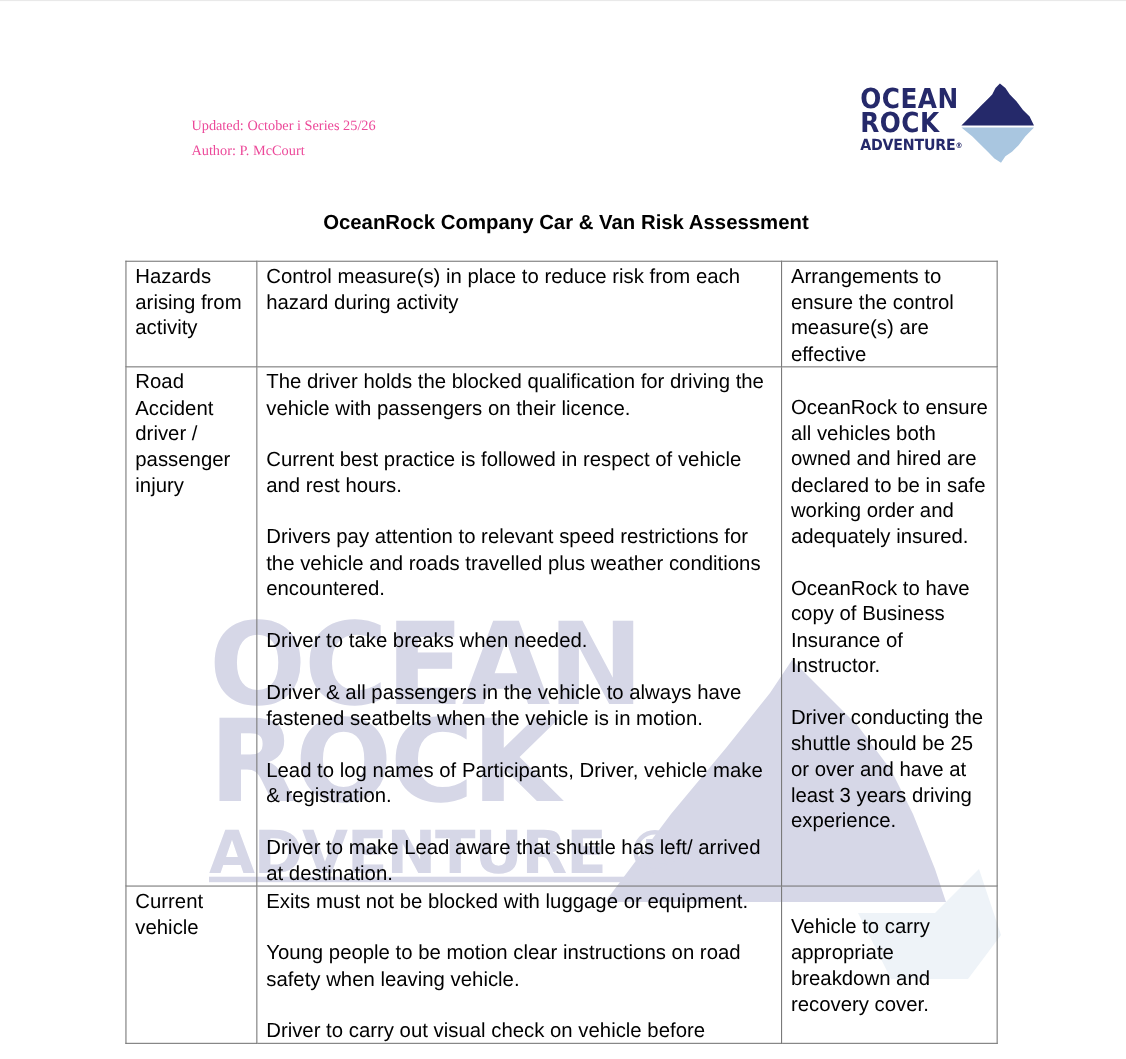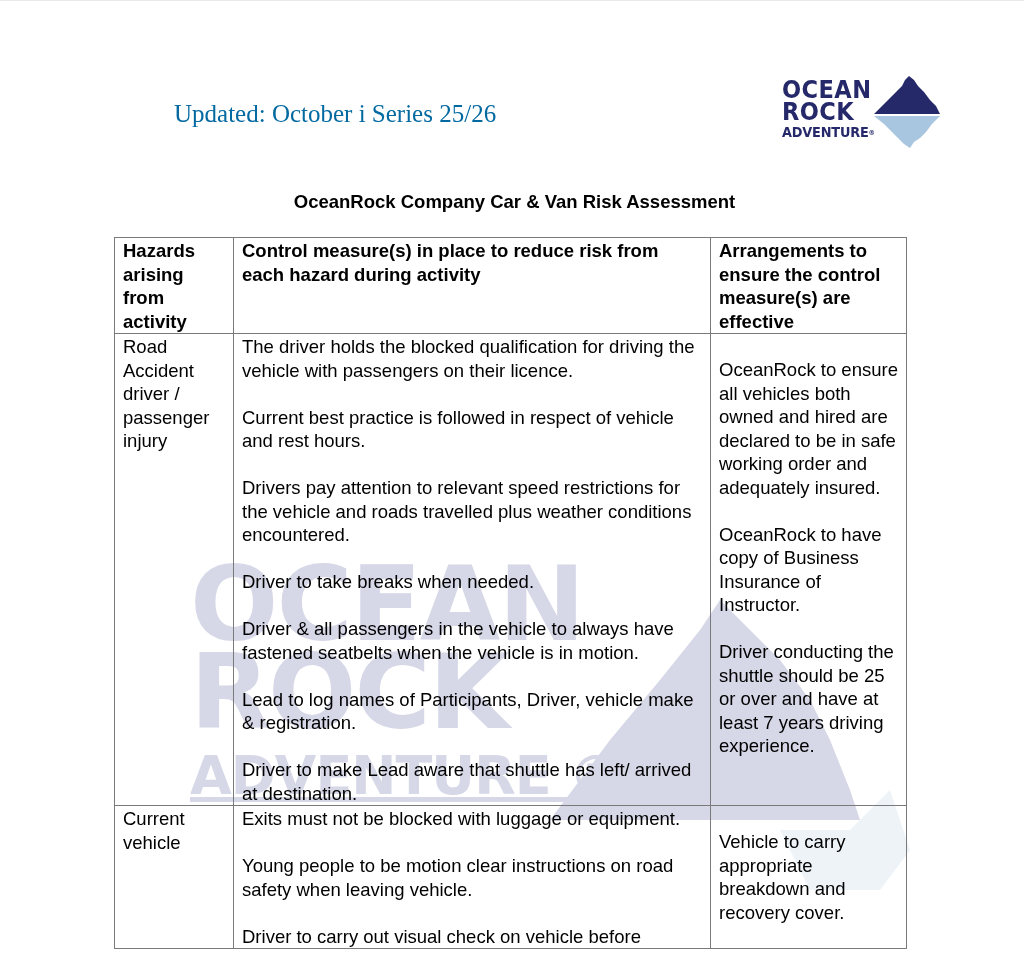"Updated: October i Series 25/26" .meta { color: #0369a1 -> #ec4899; font-size: 25px -> 13px }
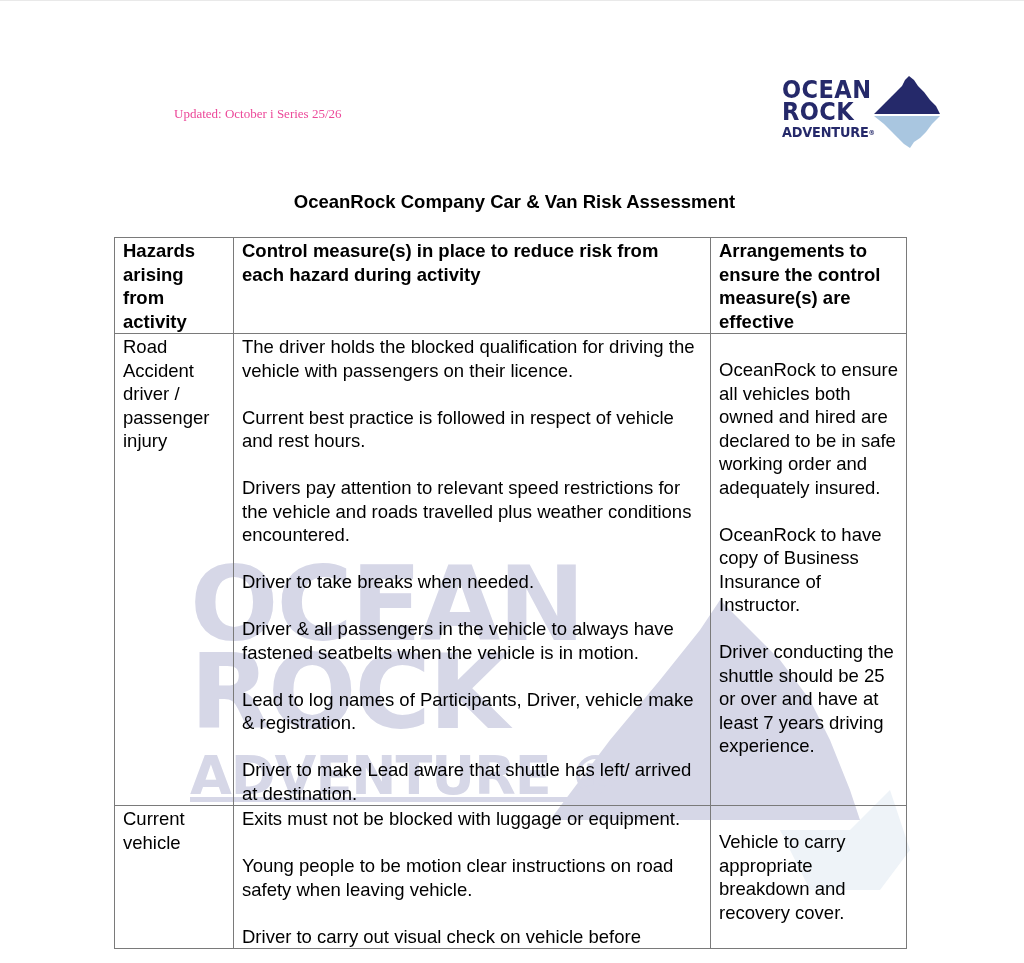"Author: P. McCourt" div { html: none -> <div>Author: P. McCourt</div> }
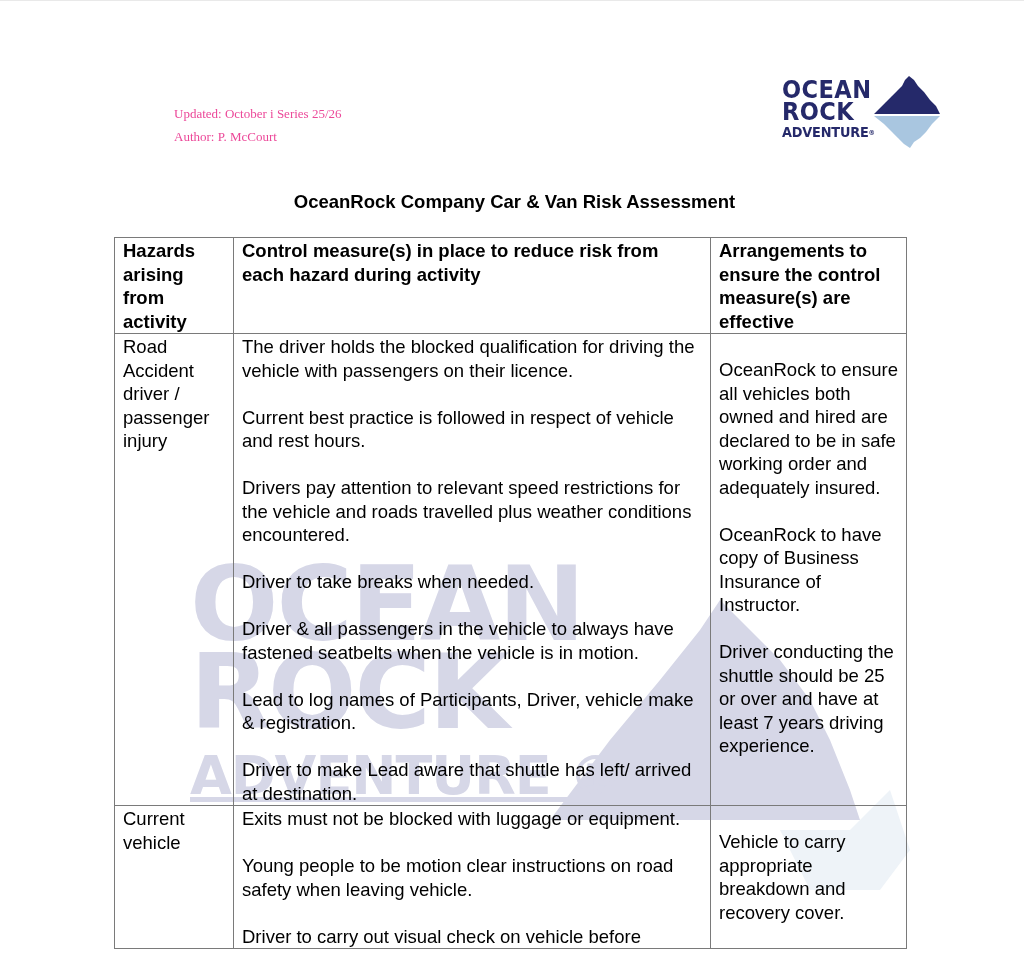"Hazards arising from activity" table.risk th { font-weight: bold -> normal }
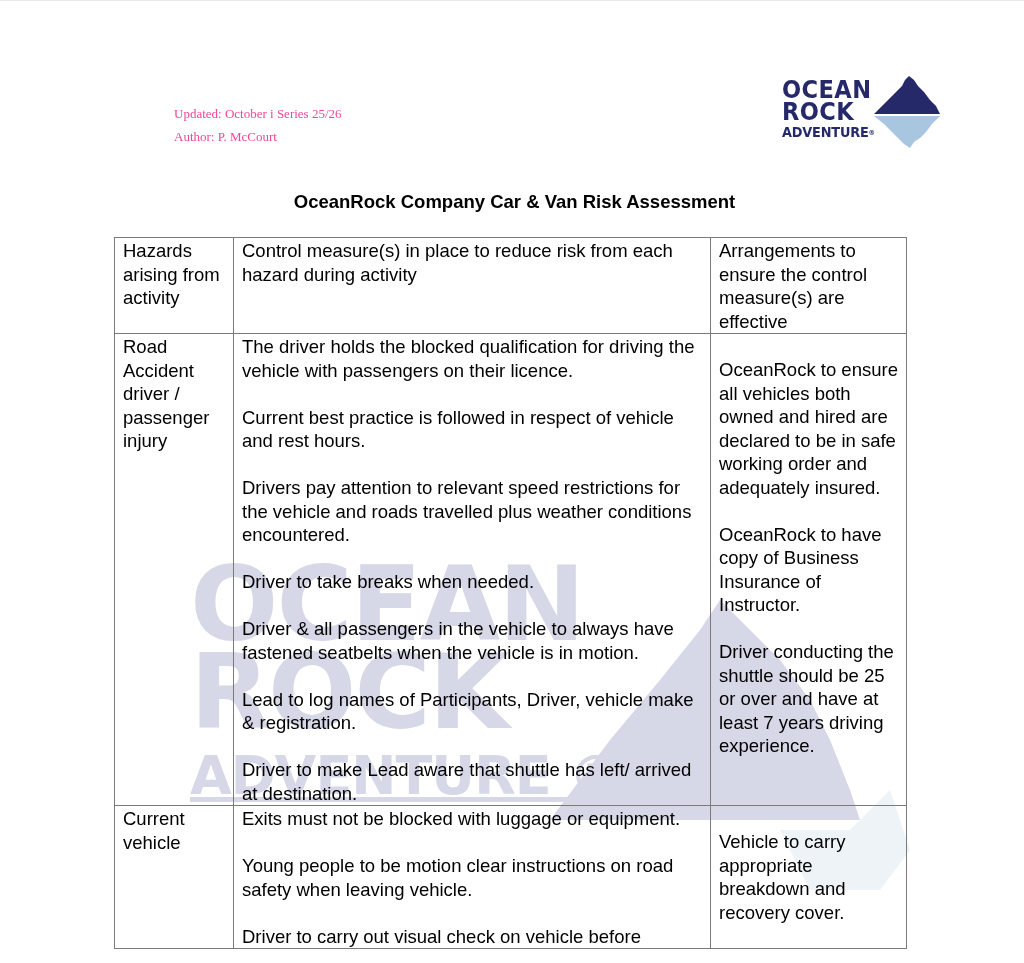"Driver conducting the shuttle should" p.para { text: 7 -> 3 }
